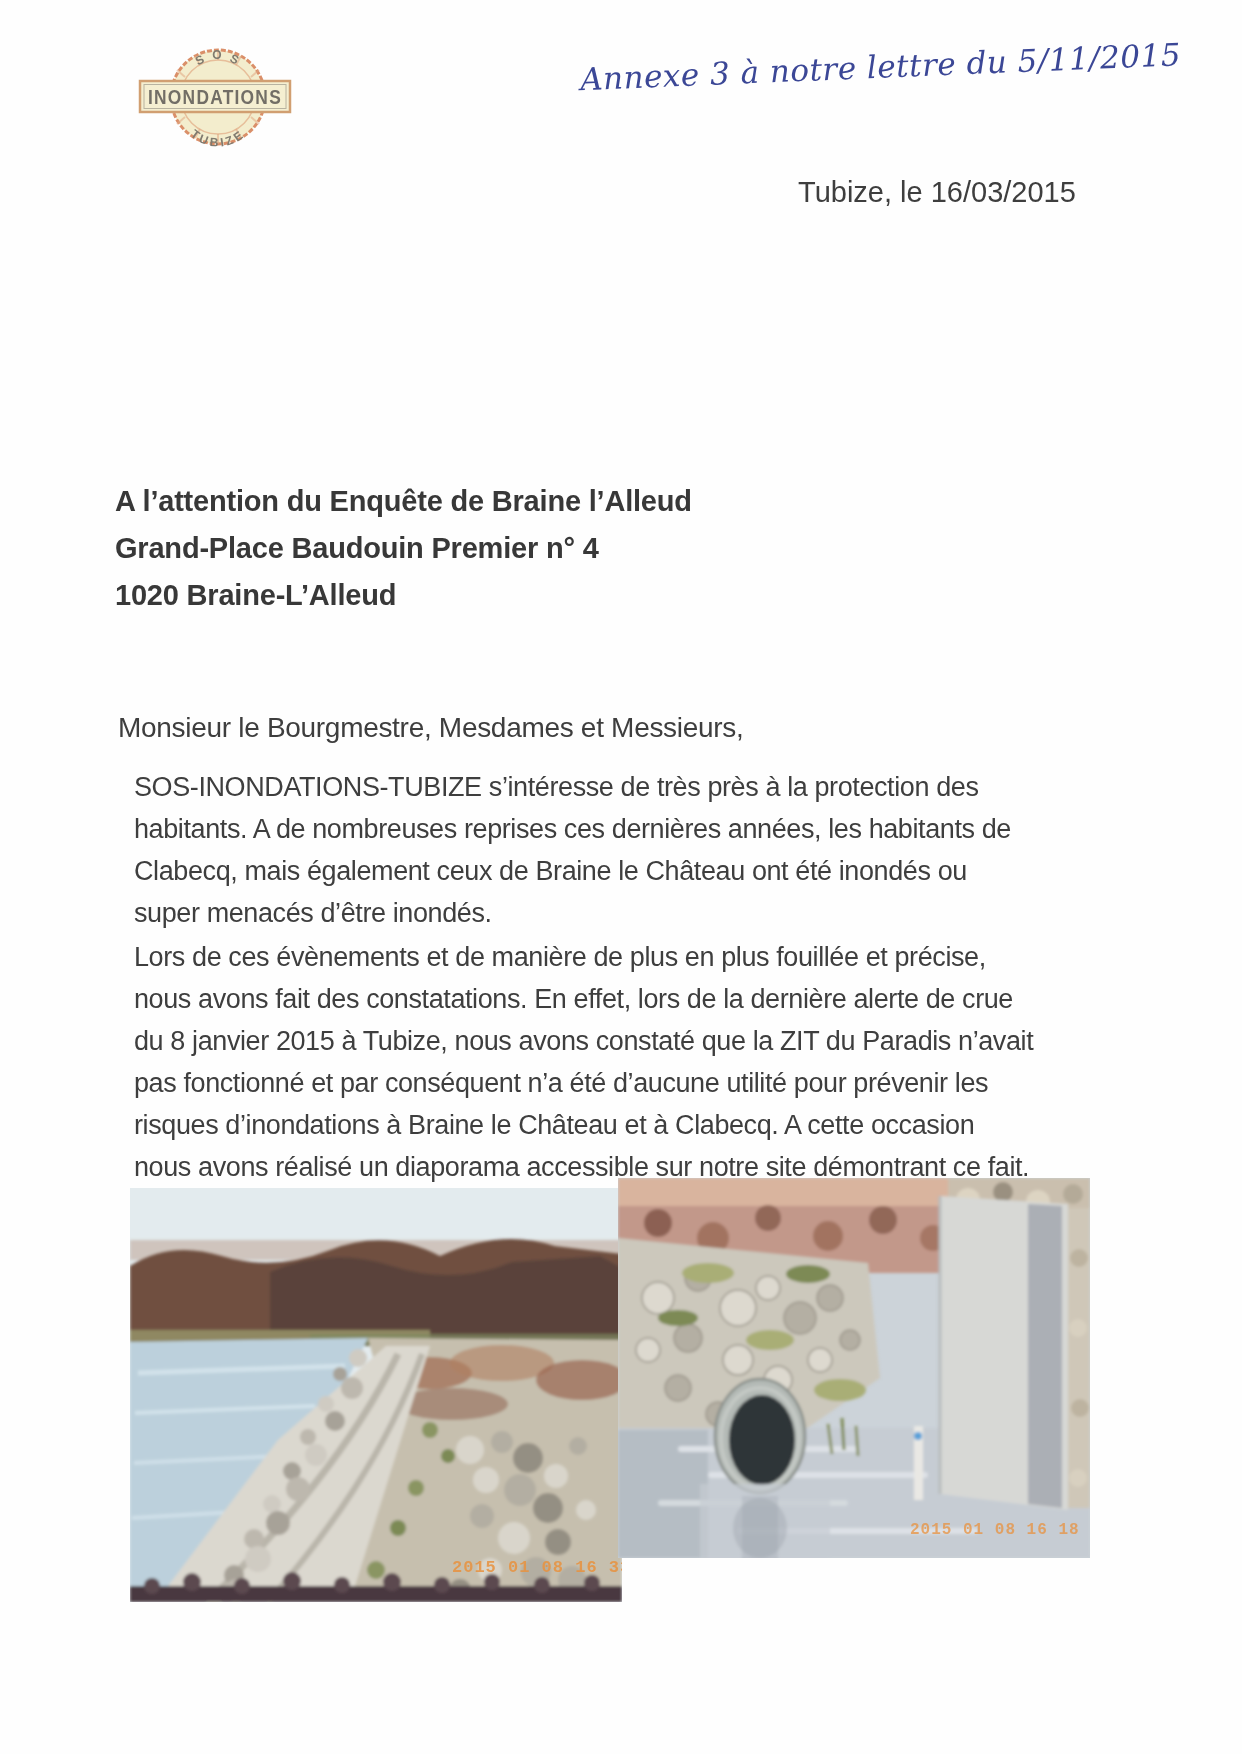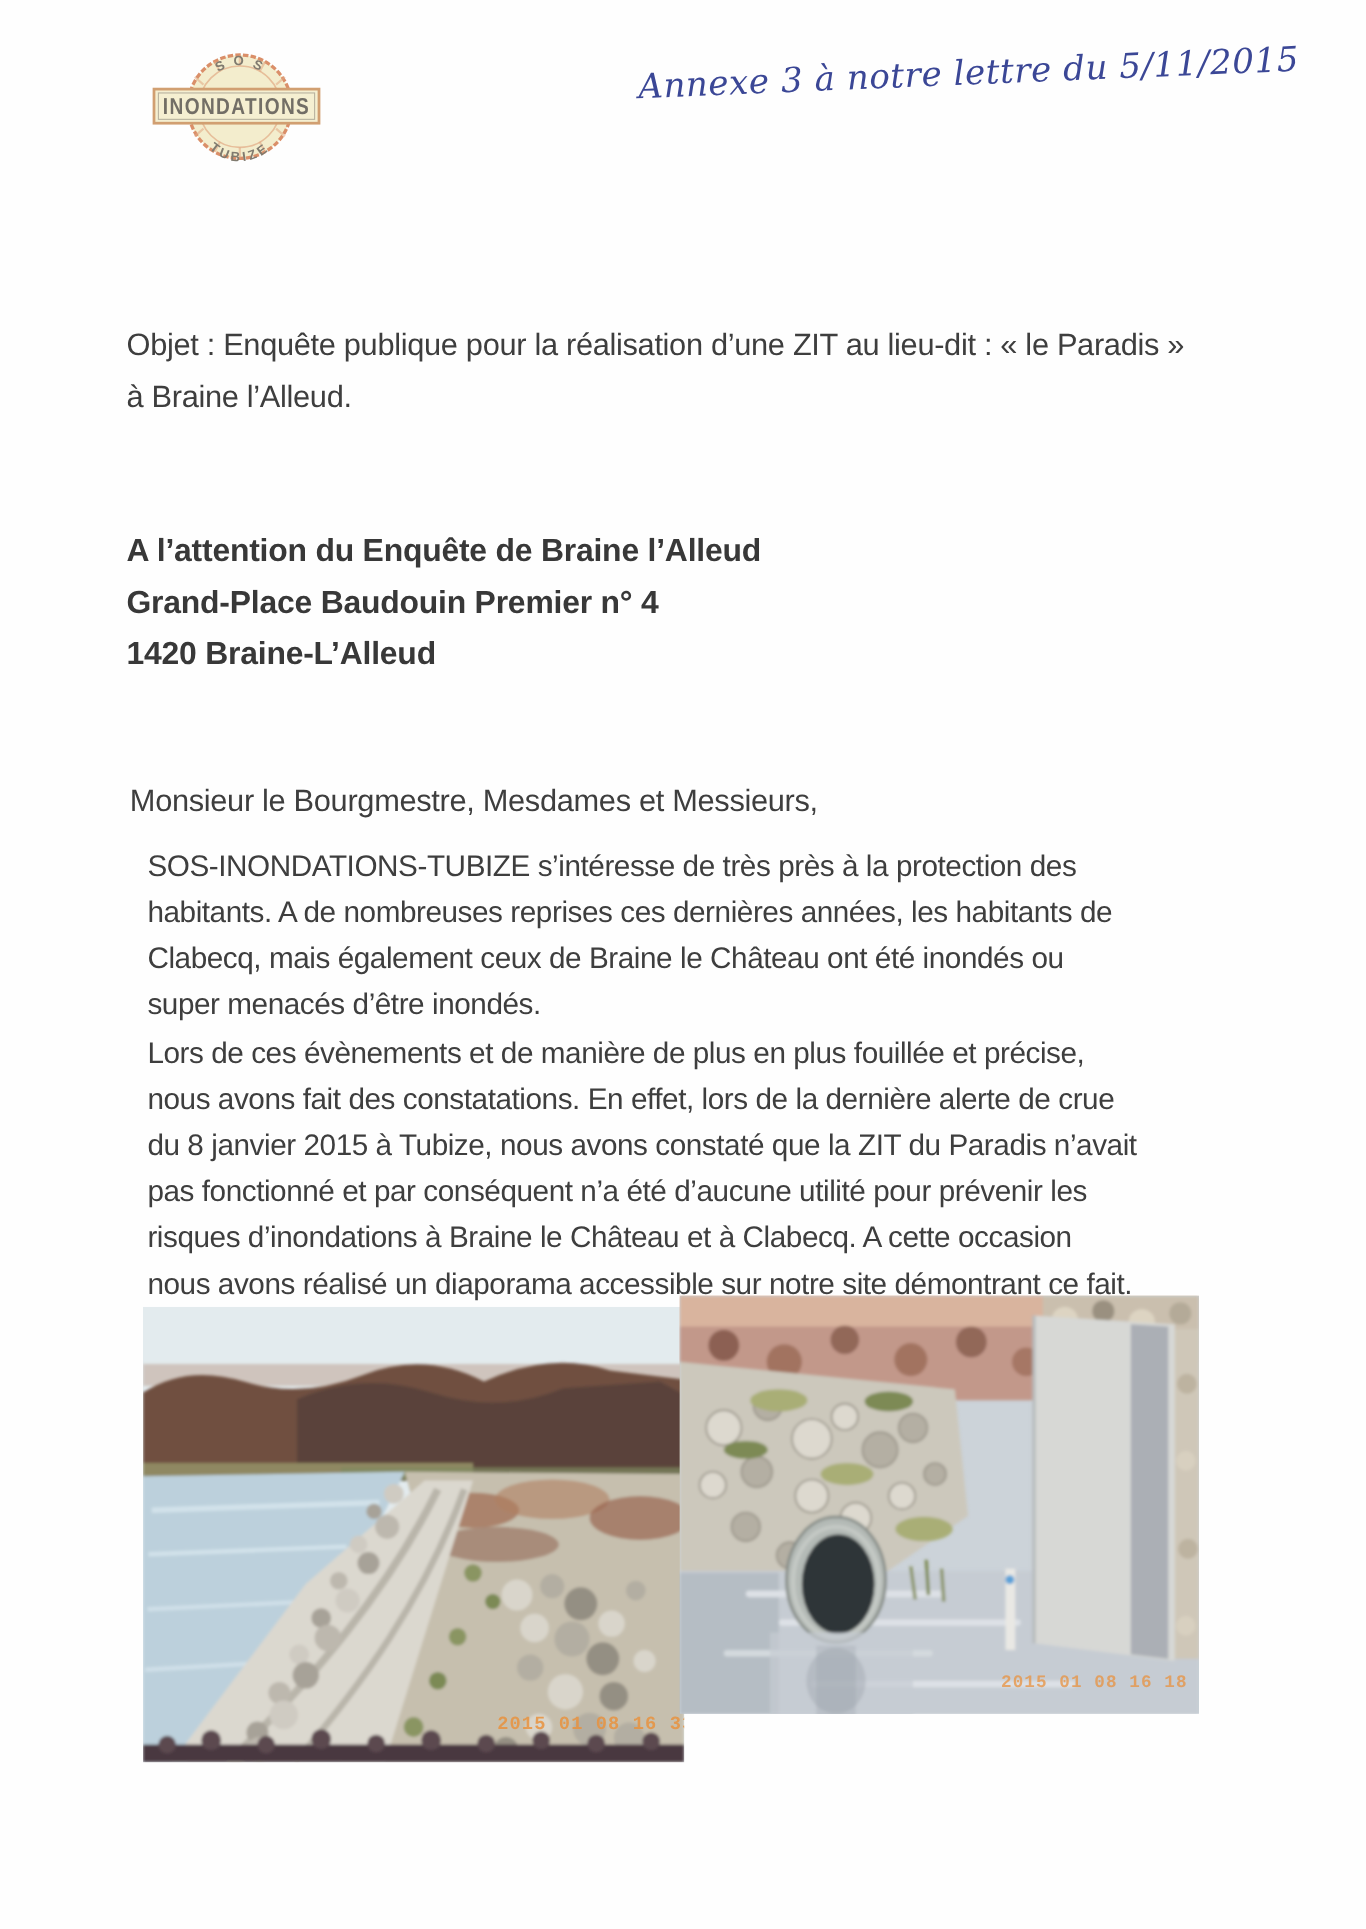"Tubize, le 16/03/2015" div.date-line { html: none -> <div>Tubize, le 16/03/2015</div> }
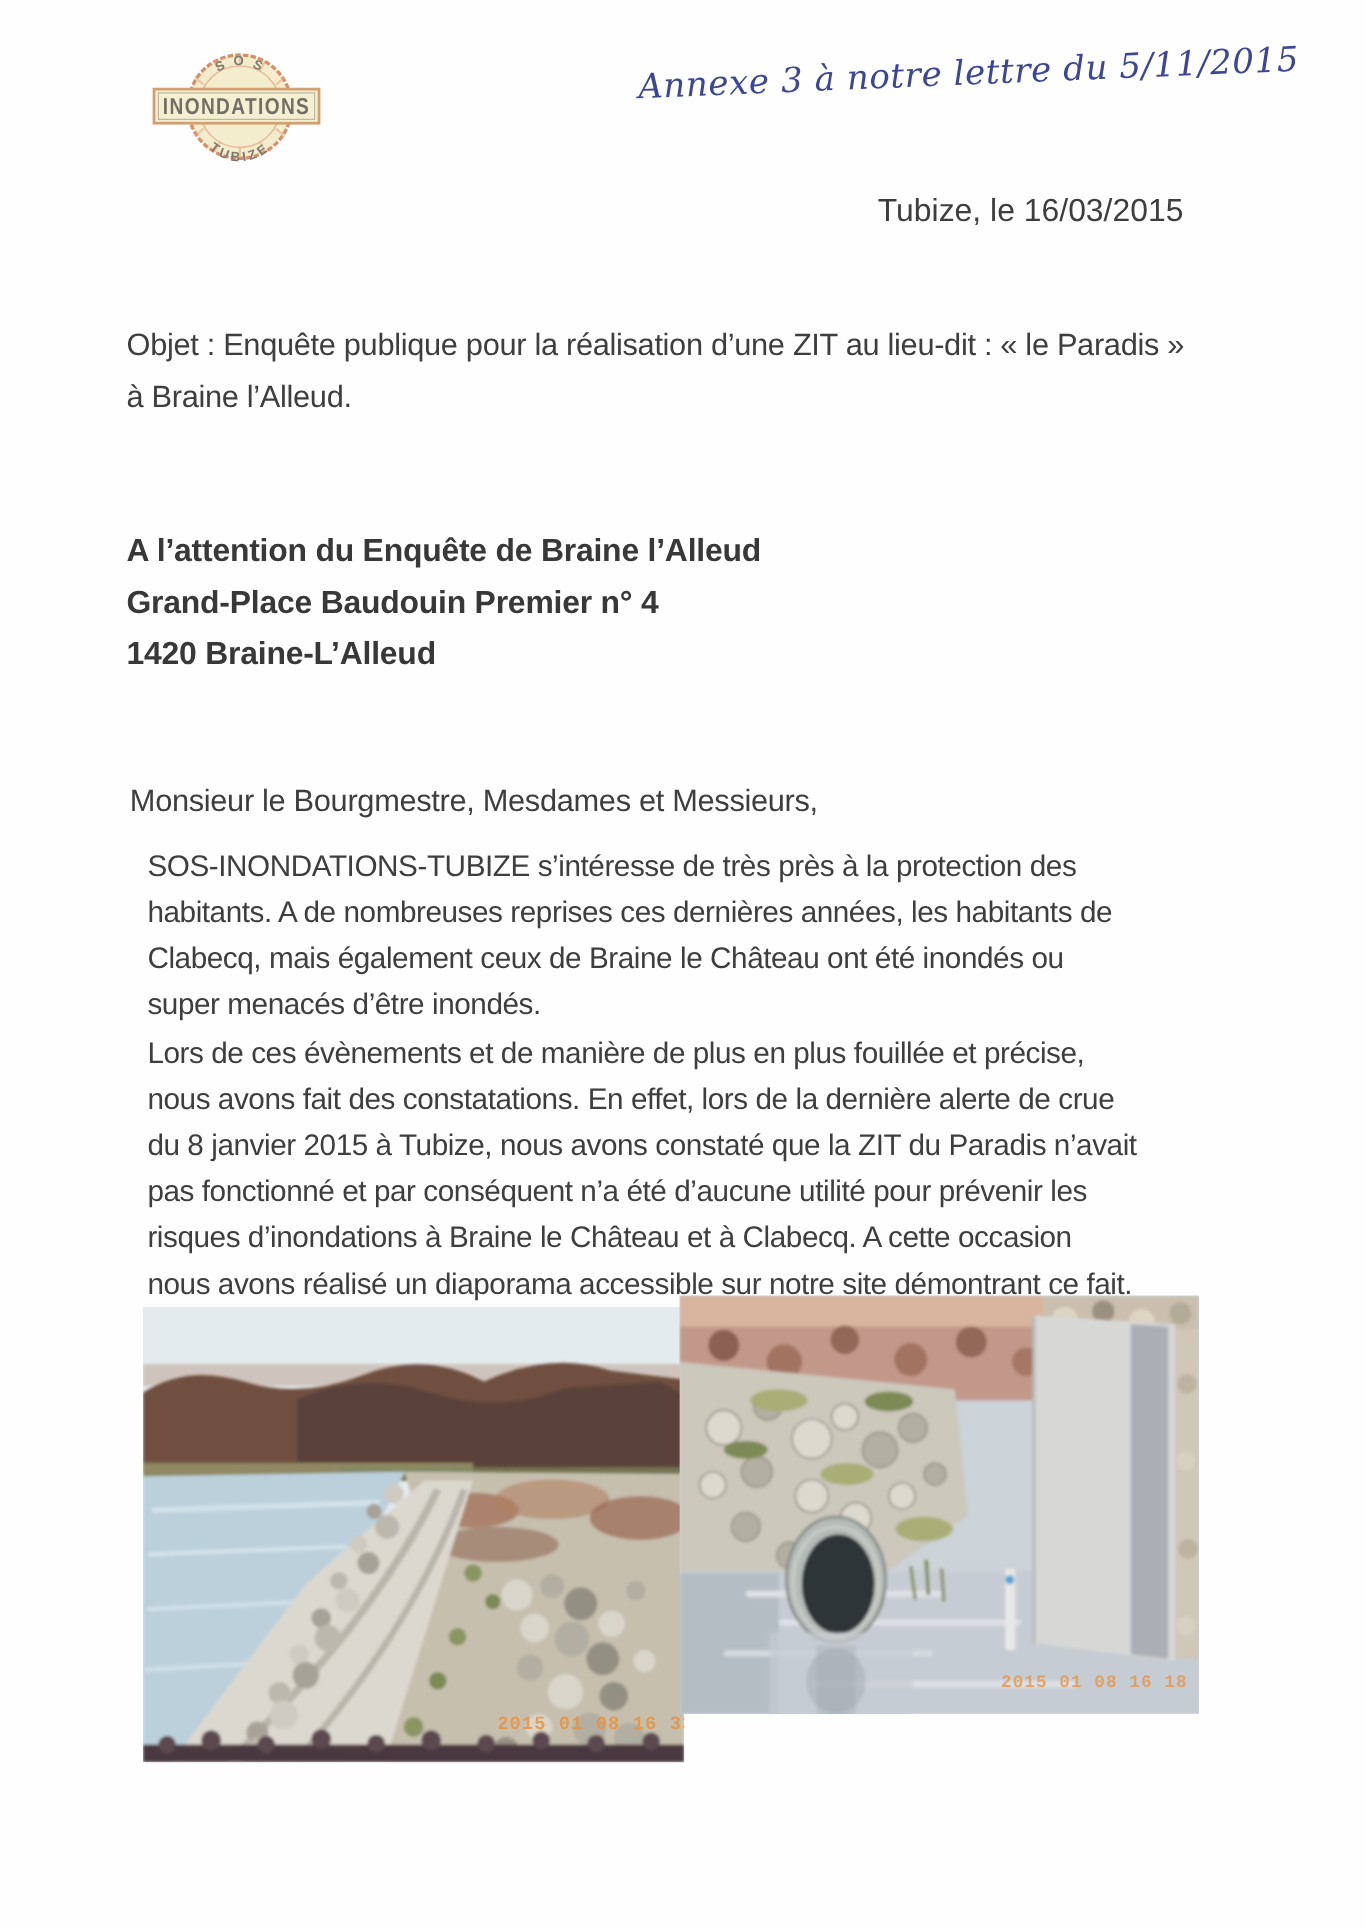"Objet : Enquête publique pour" div.subject { html: <div> <div>Objet : Enquête publique pour la réalisation d’une ZIT au lieu-dit : « le Paradis »</div> <div>à Braine l’Alleud.</div> </div> -> none }
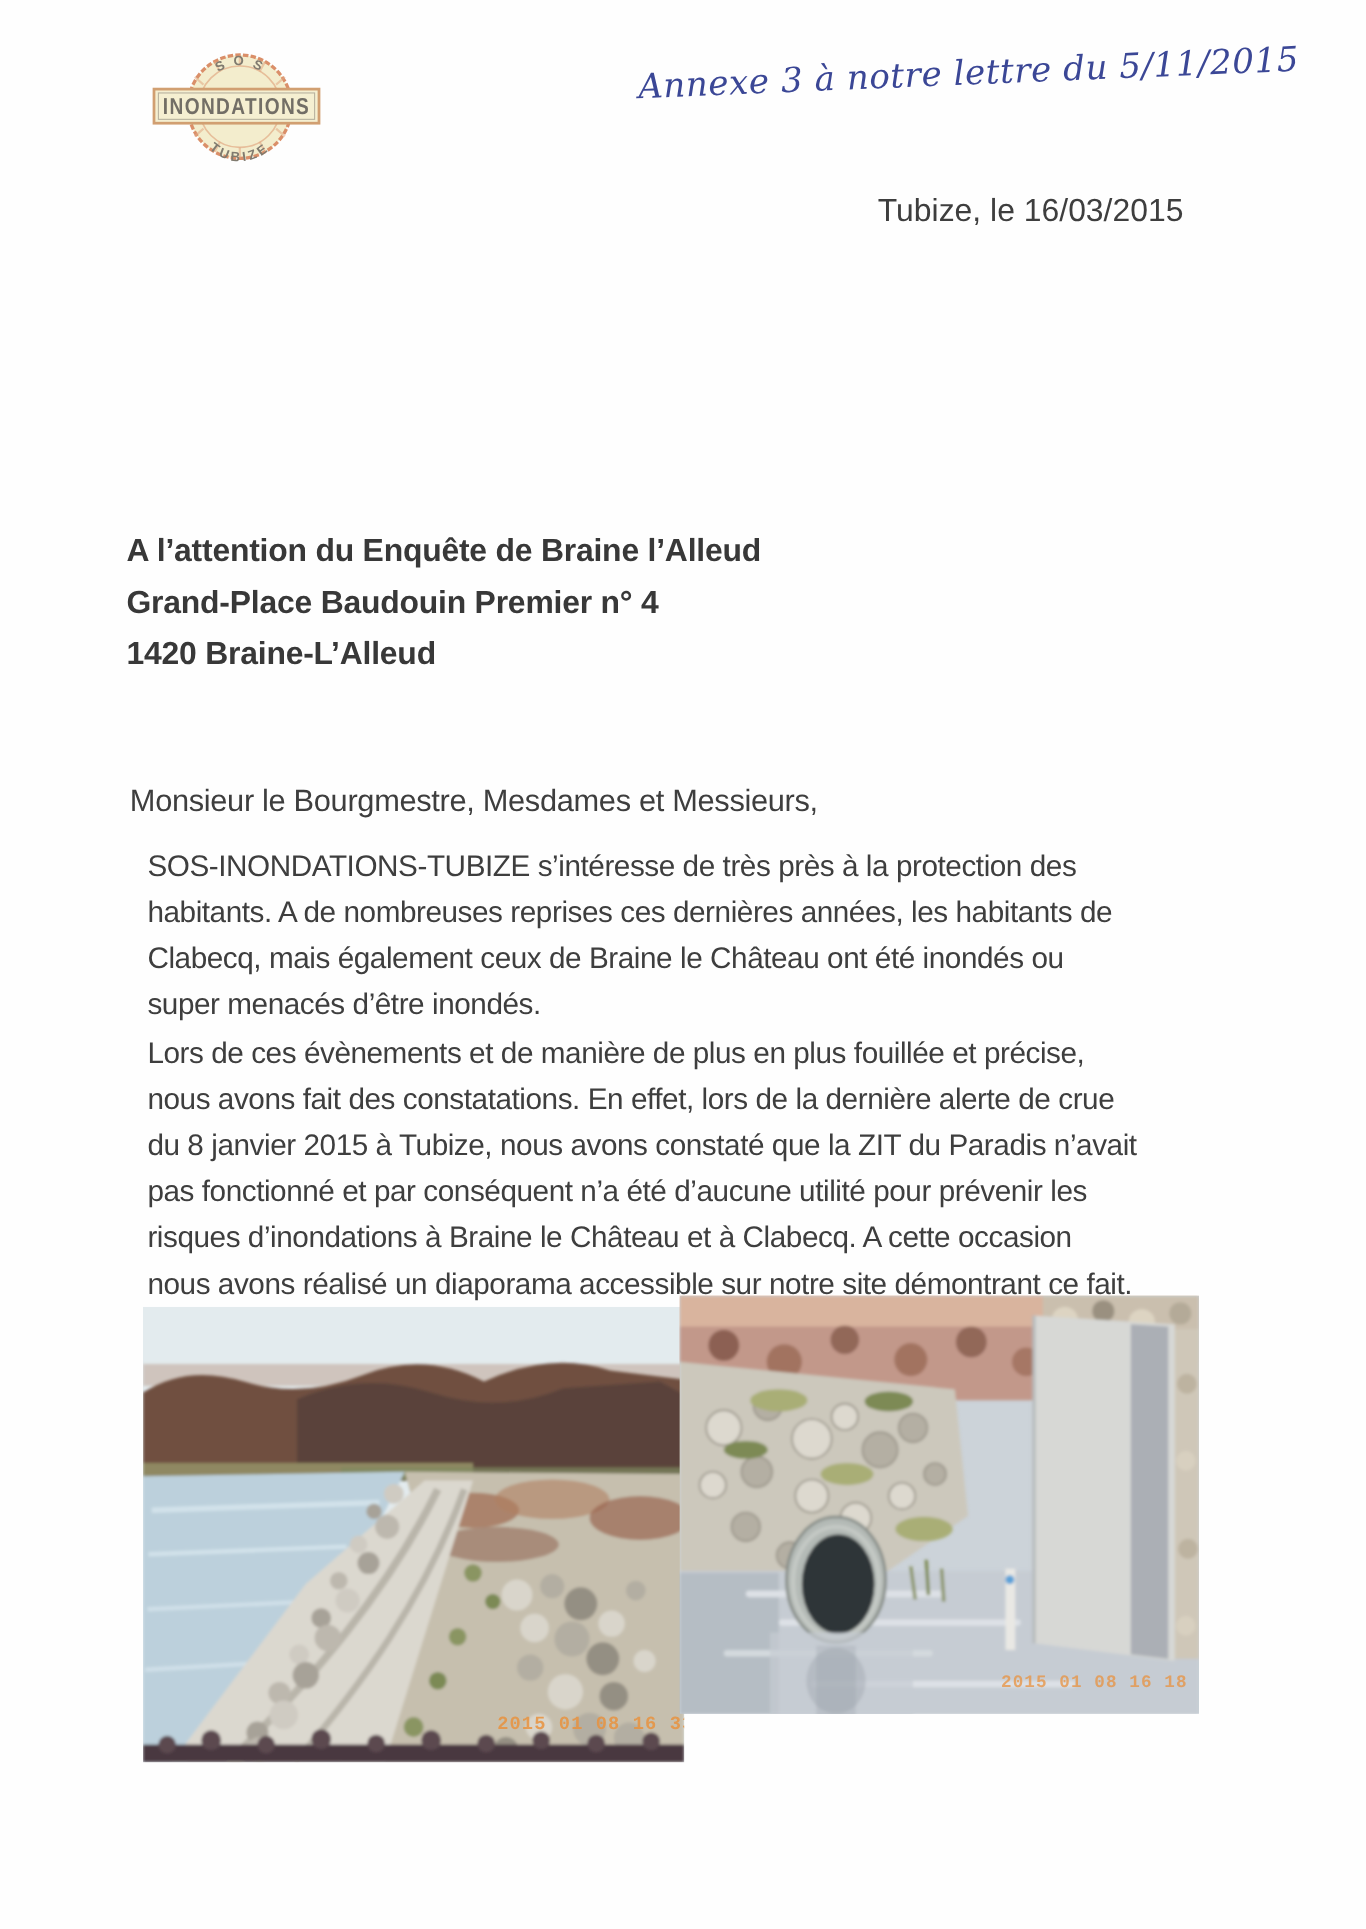"1420 Braine-L’Alleud" div { text: 1420 -> 1020 }
